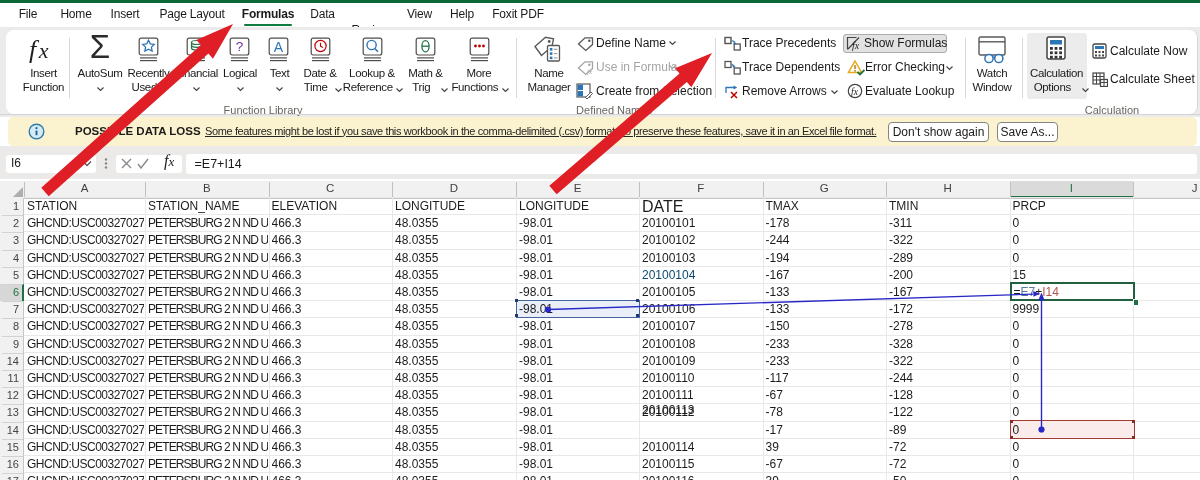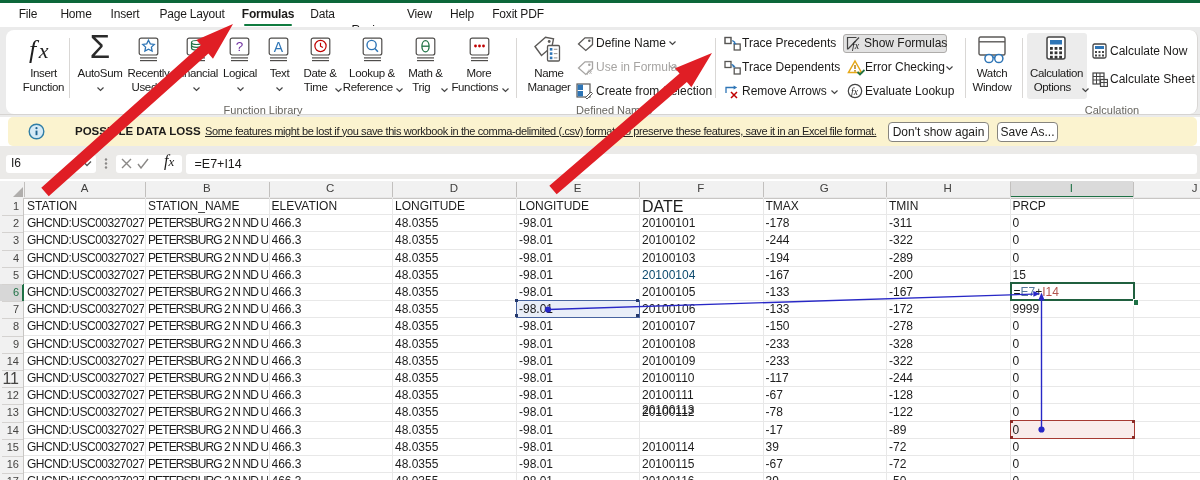"11" div.ab { font-size: 16px -> 11px }
